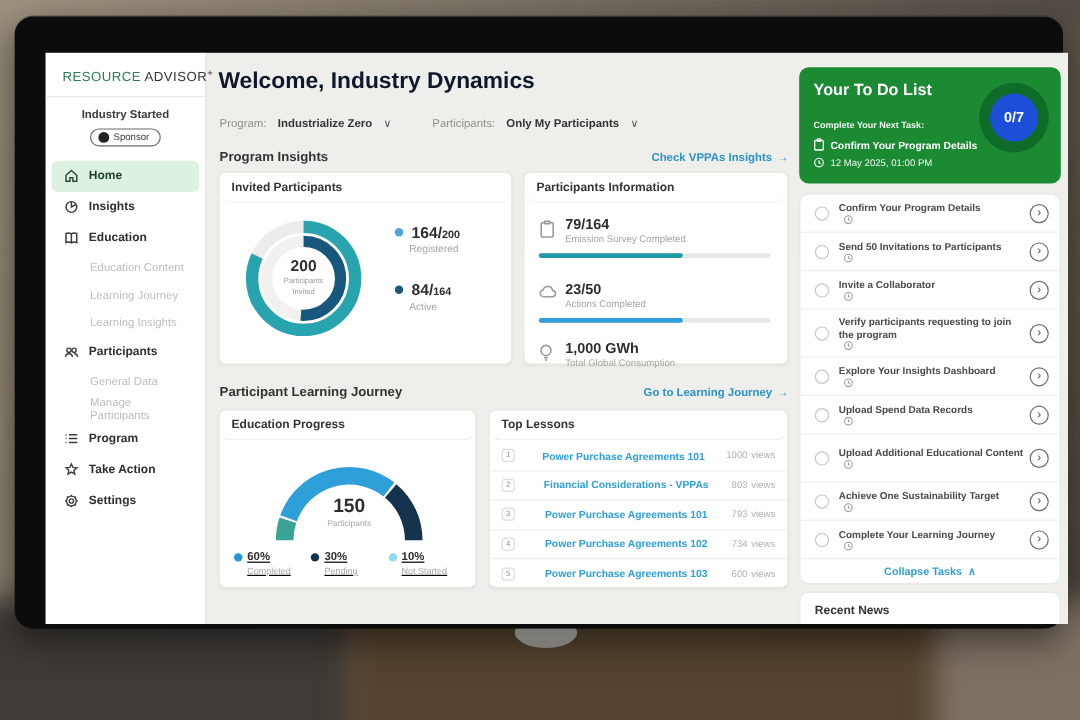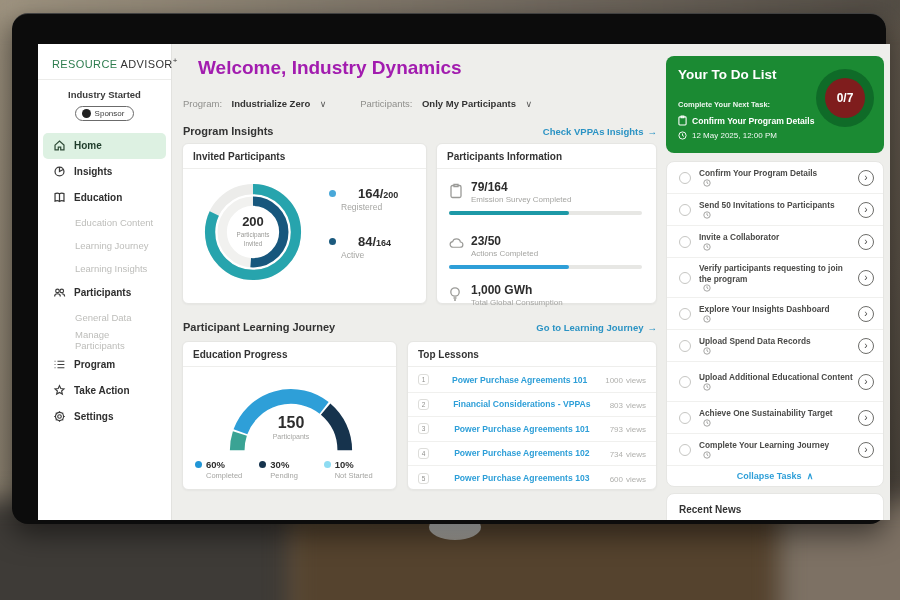"Welcome, Industry Dynamics" .main-title { color: #a21caf -> #0f172a; left: 160px -> 144px }
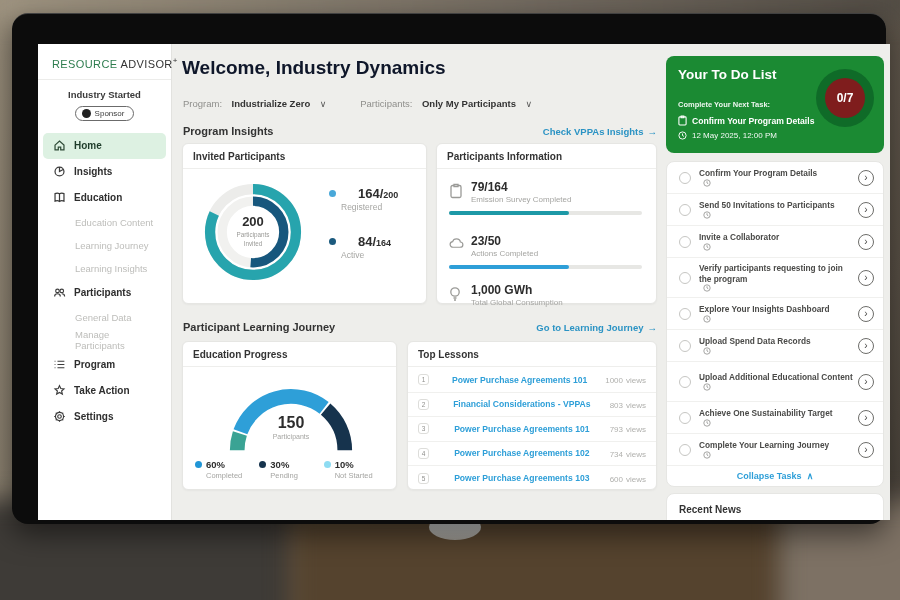"0/7" .badge-inner { background: #7f1d1d -> #1d4ed8 }
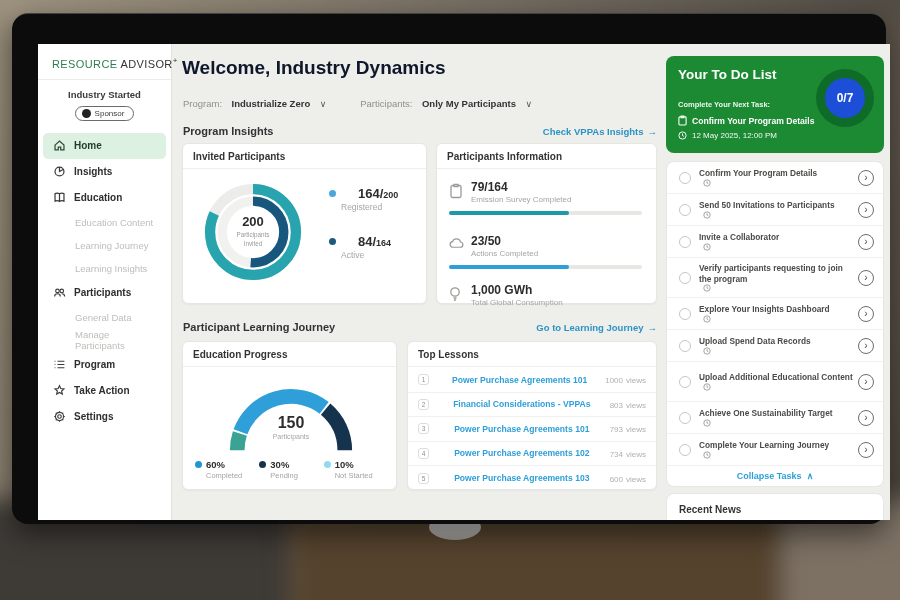"12 May 2025, 12:00 PM" span { text: 12:00 -> 01:00 }
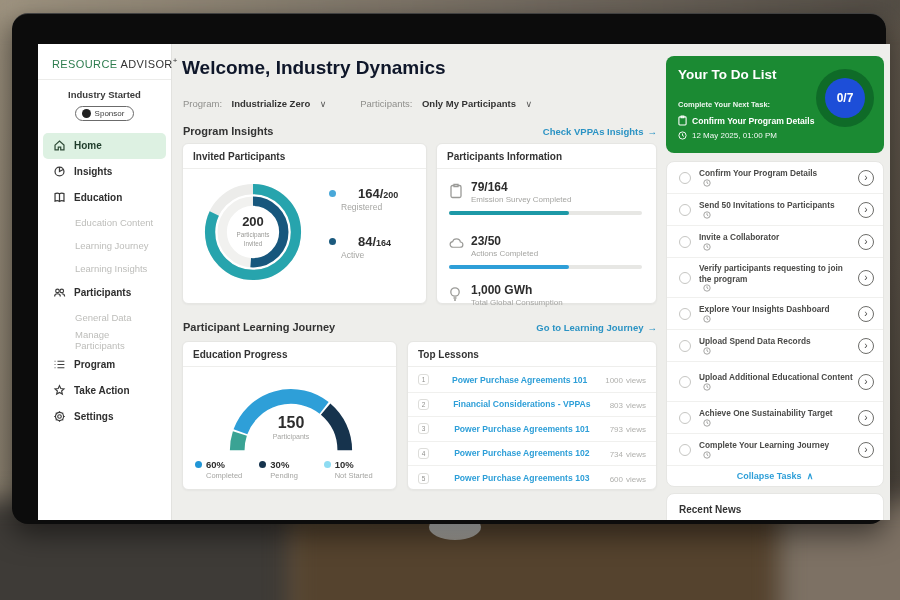"Invited Participants" .card-head { border-radius: none -> 10px }
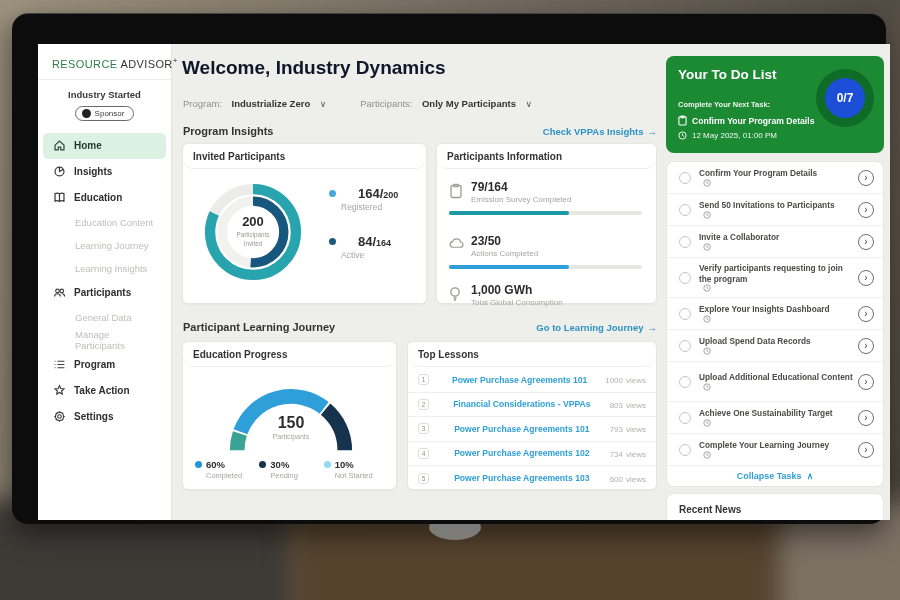"164/200" .legend-line { gap: 22px -> 7px }
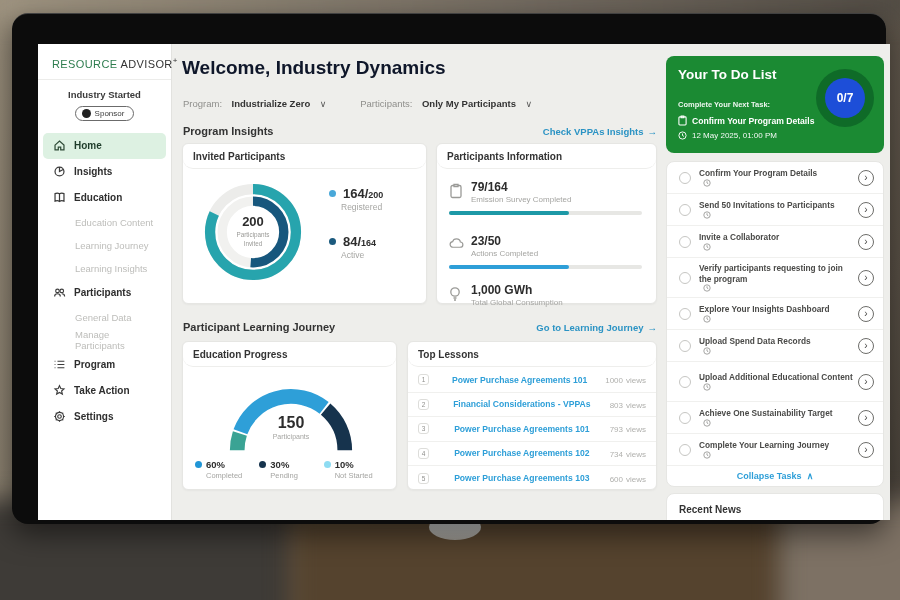"60%" .gl-item { text-decoration: none -> underline }
